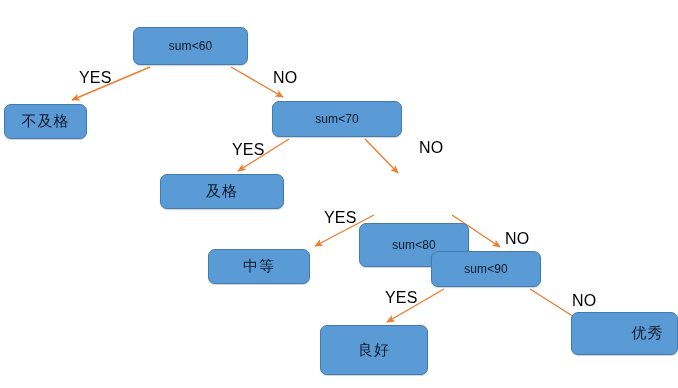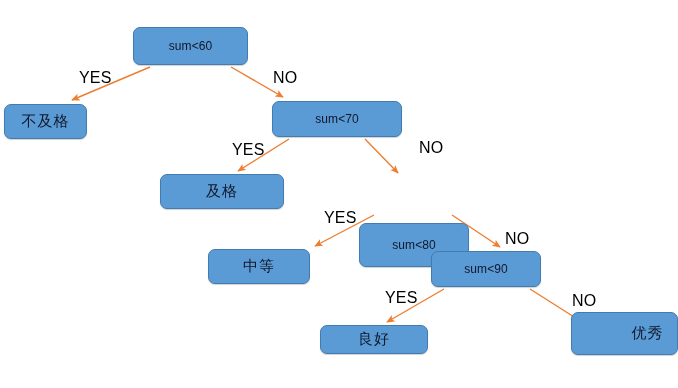"良好" div.node { height: 29px -> 50px }
